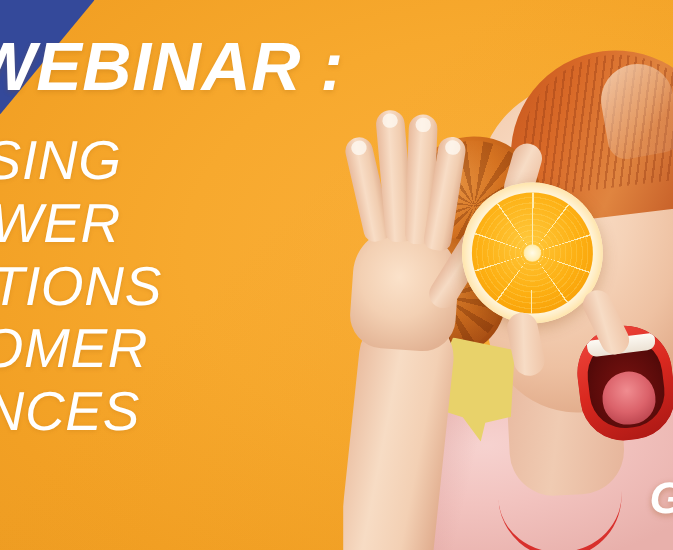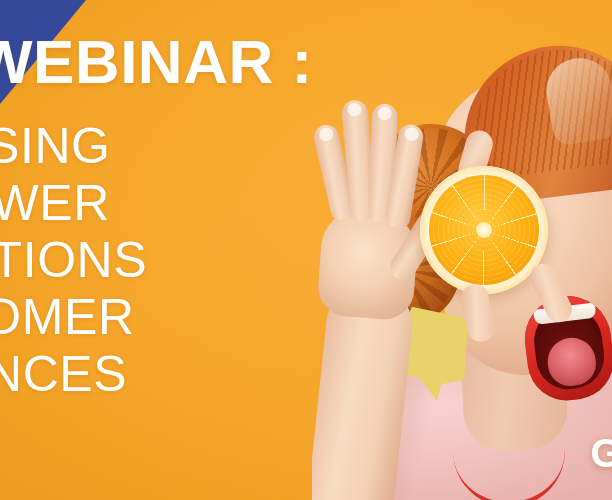"WEBINAR :" .banner { font-style: none -> italic }
